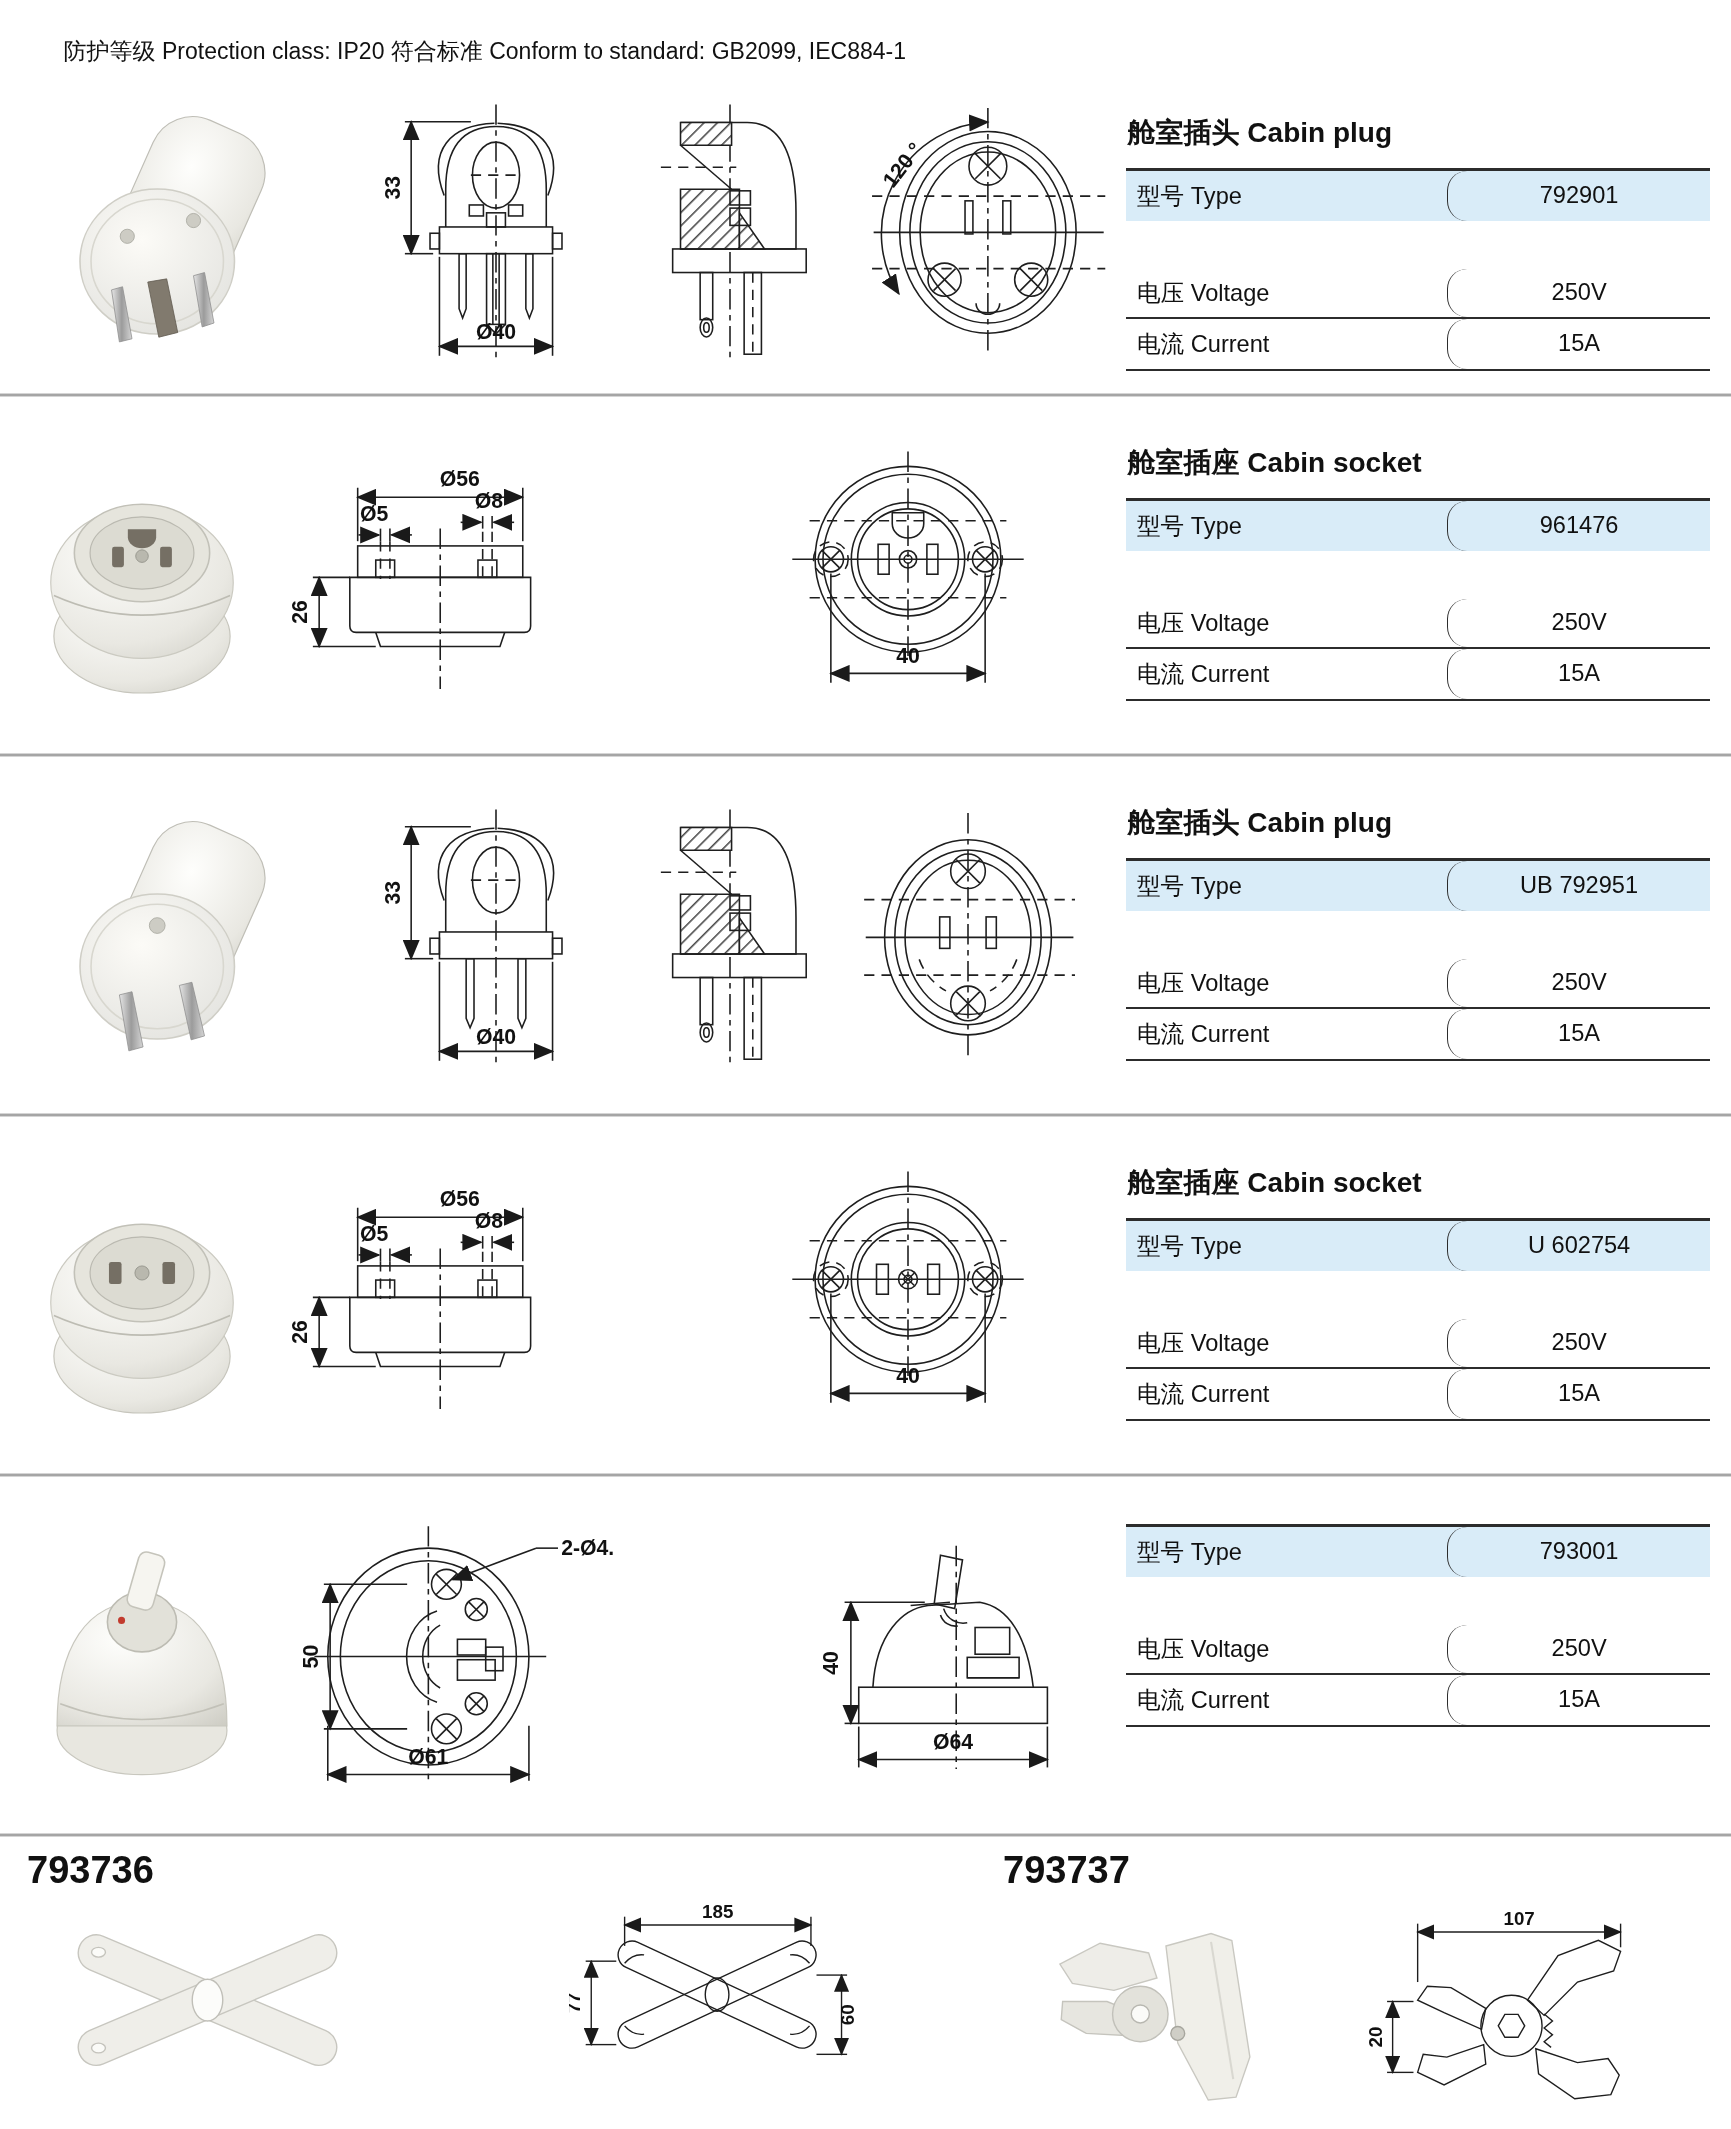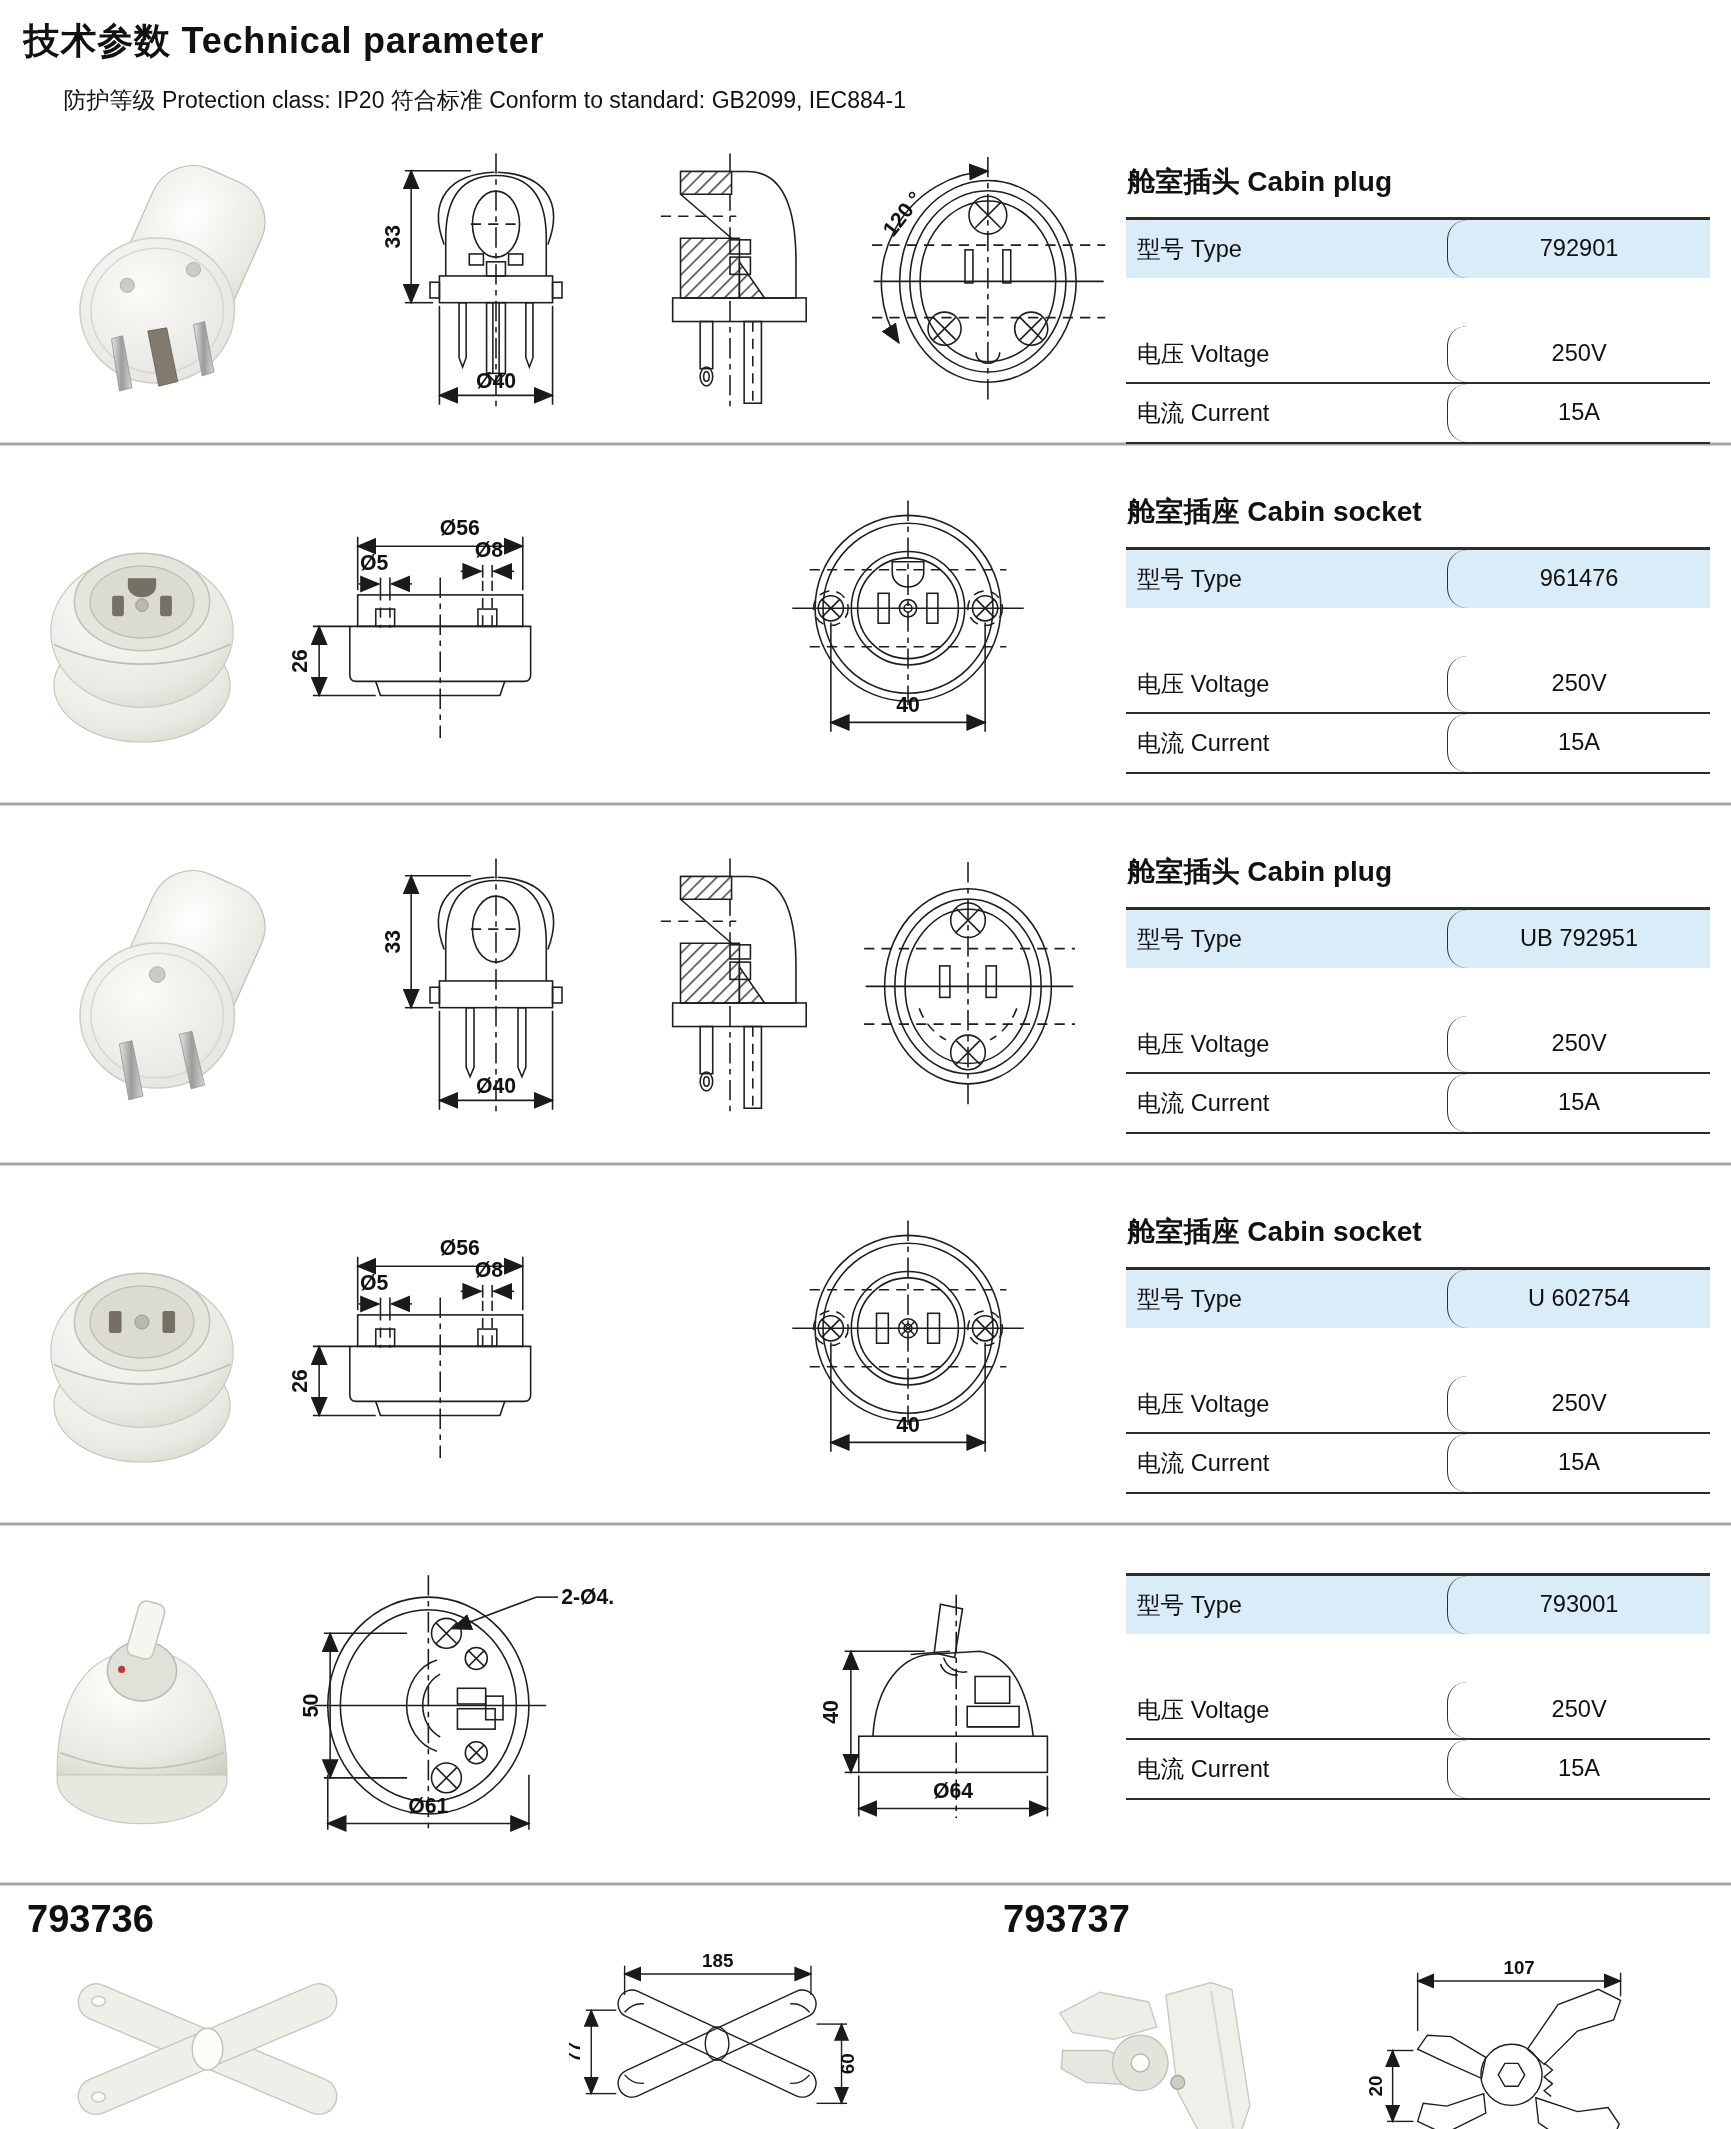"技术参数 Technical parameter" h1 { html: <h1>技术参数 Technical parameter</h1> -> none }
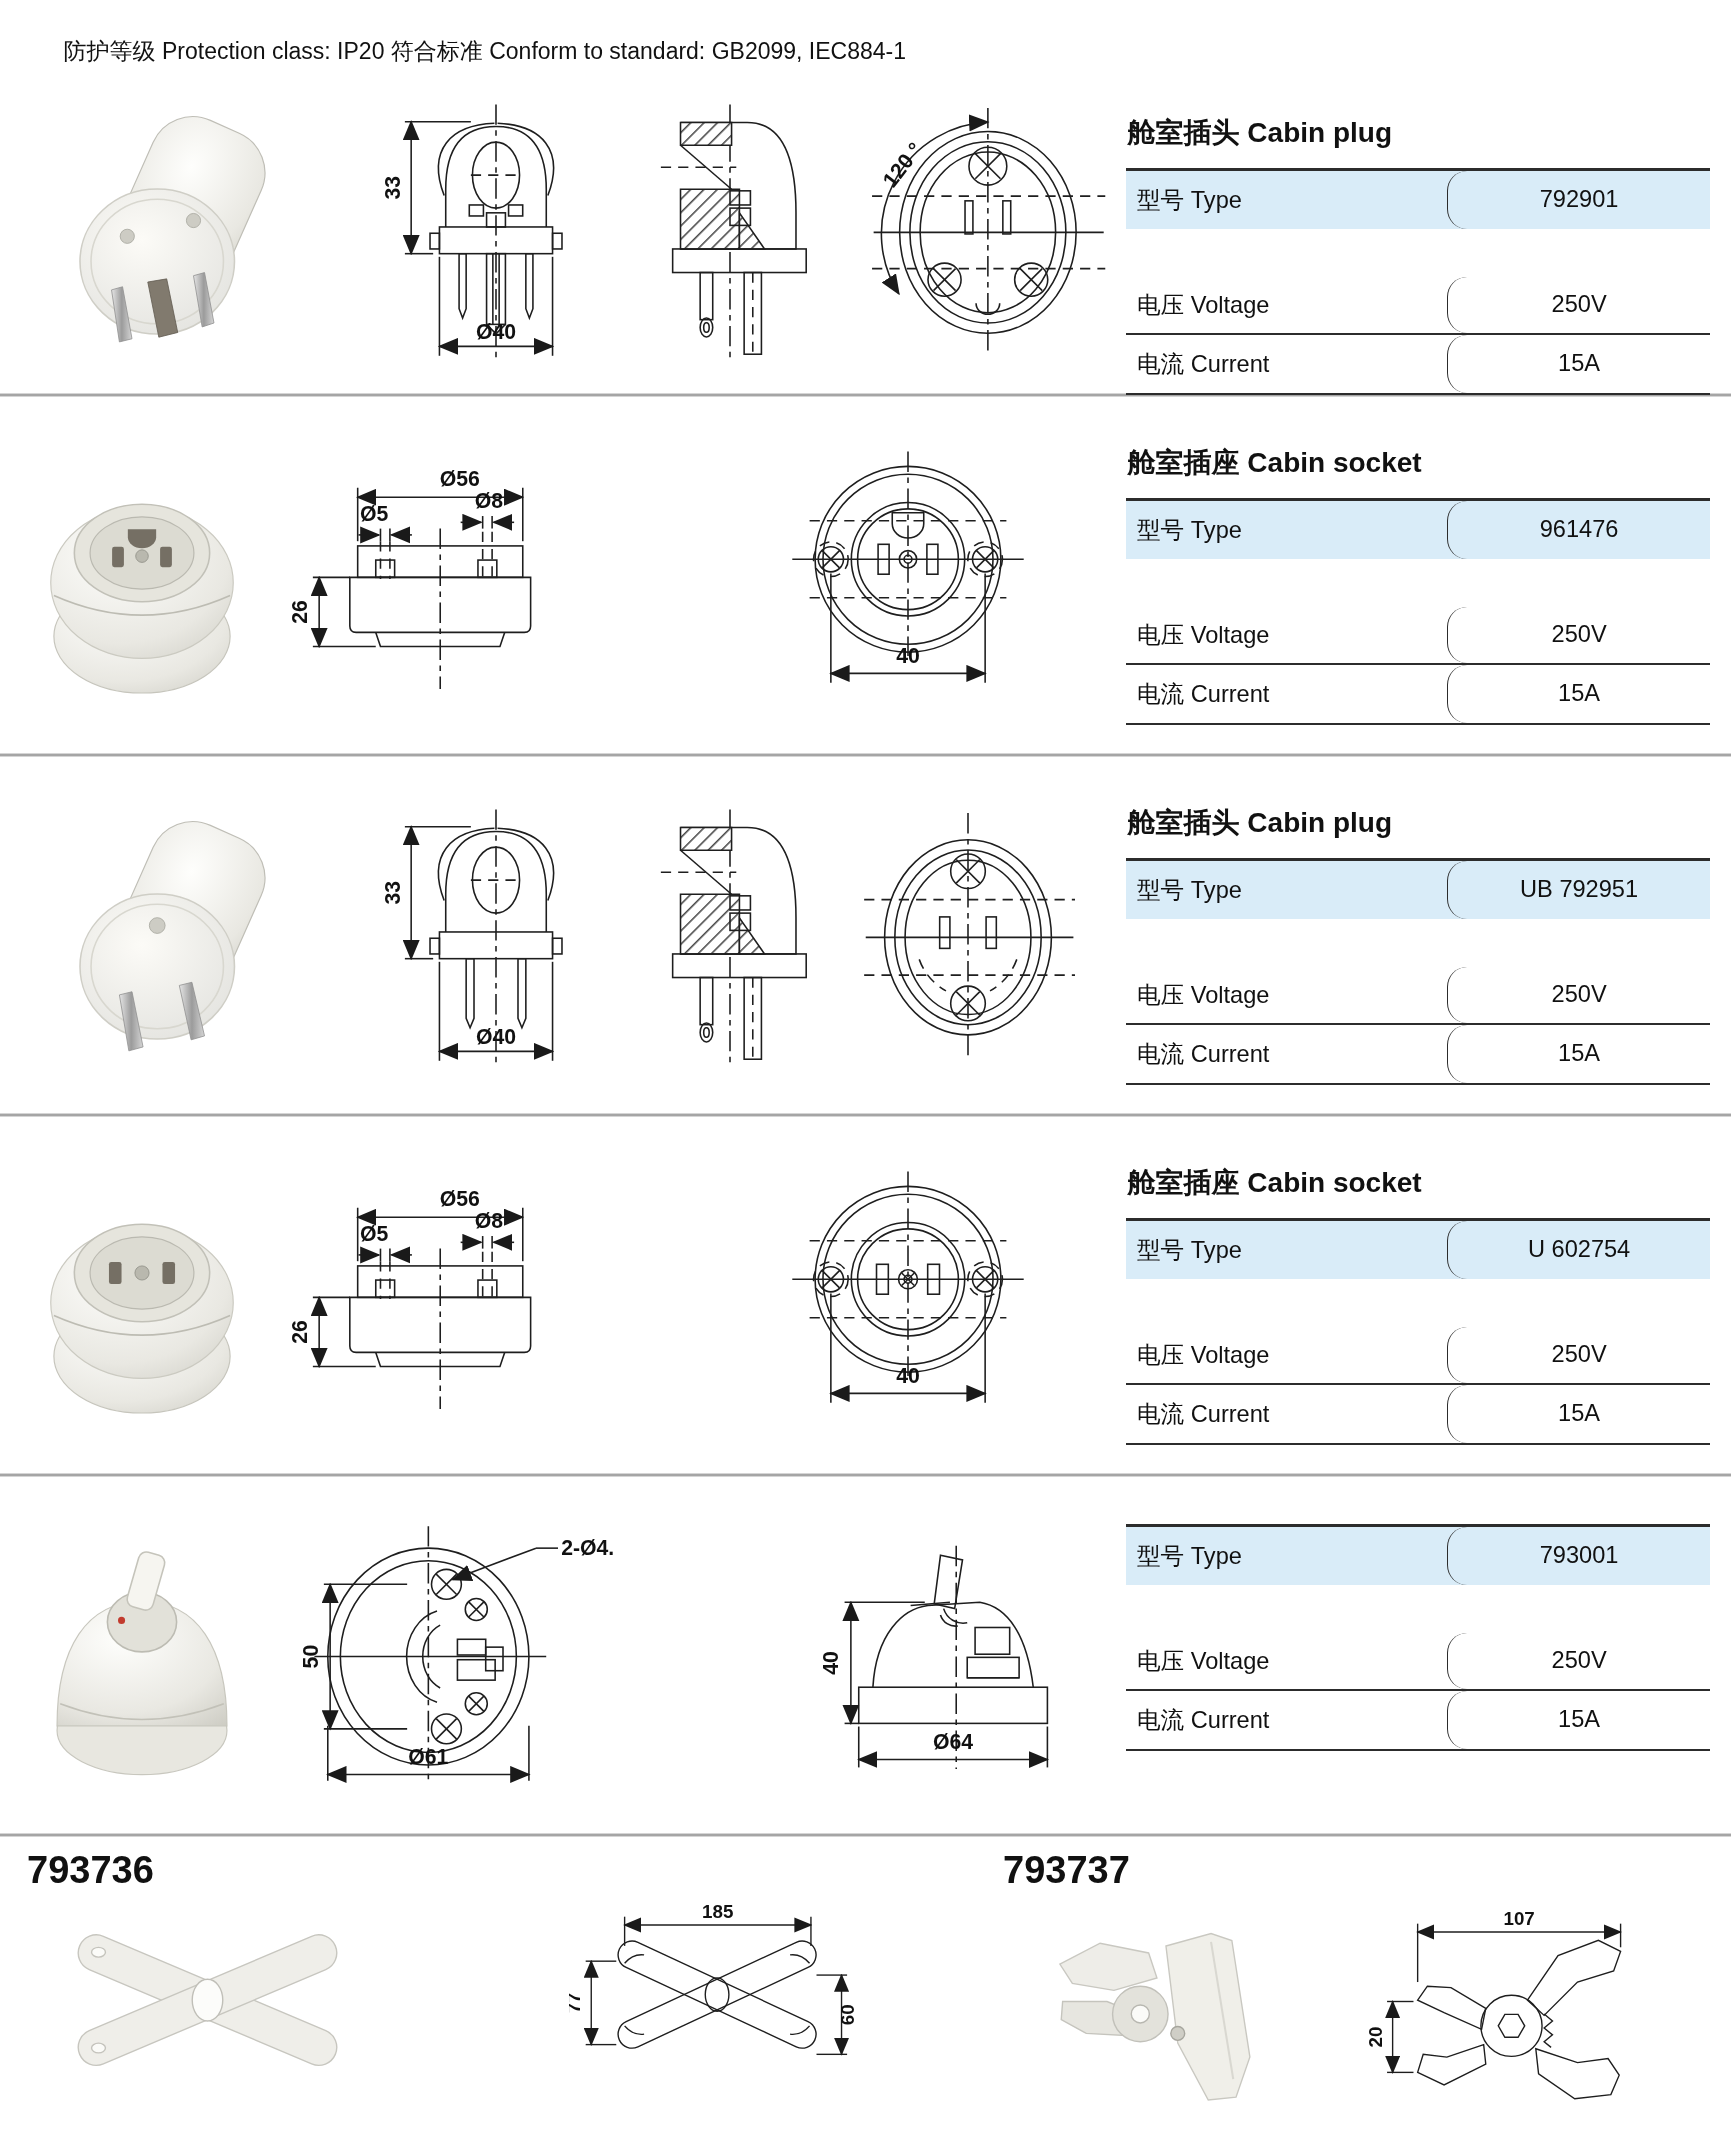"型号 Type" .spec-row { height: 58px -> 50px }
